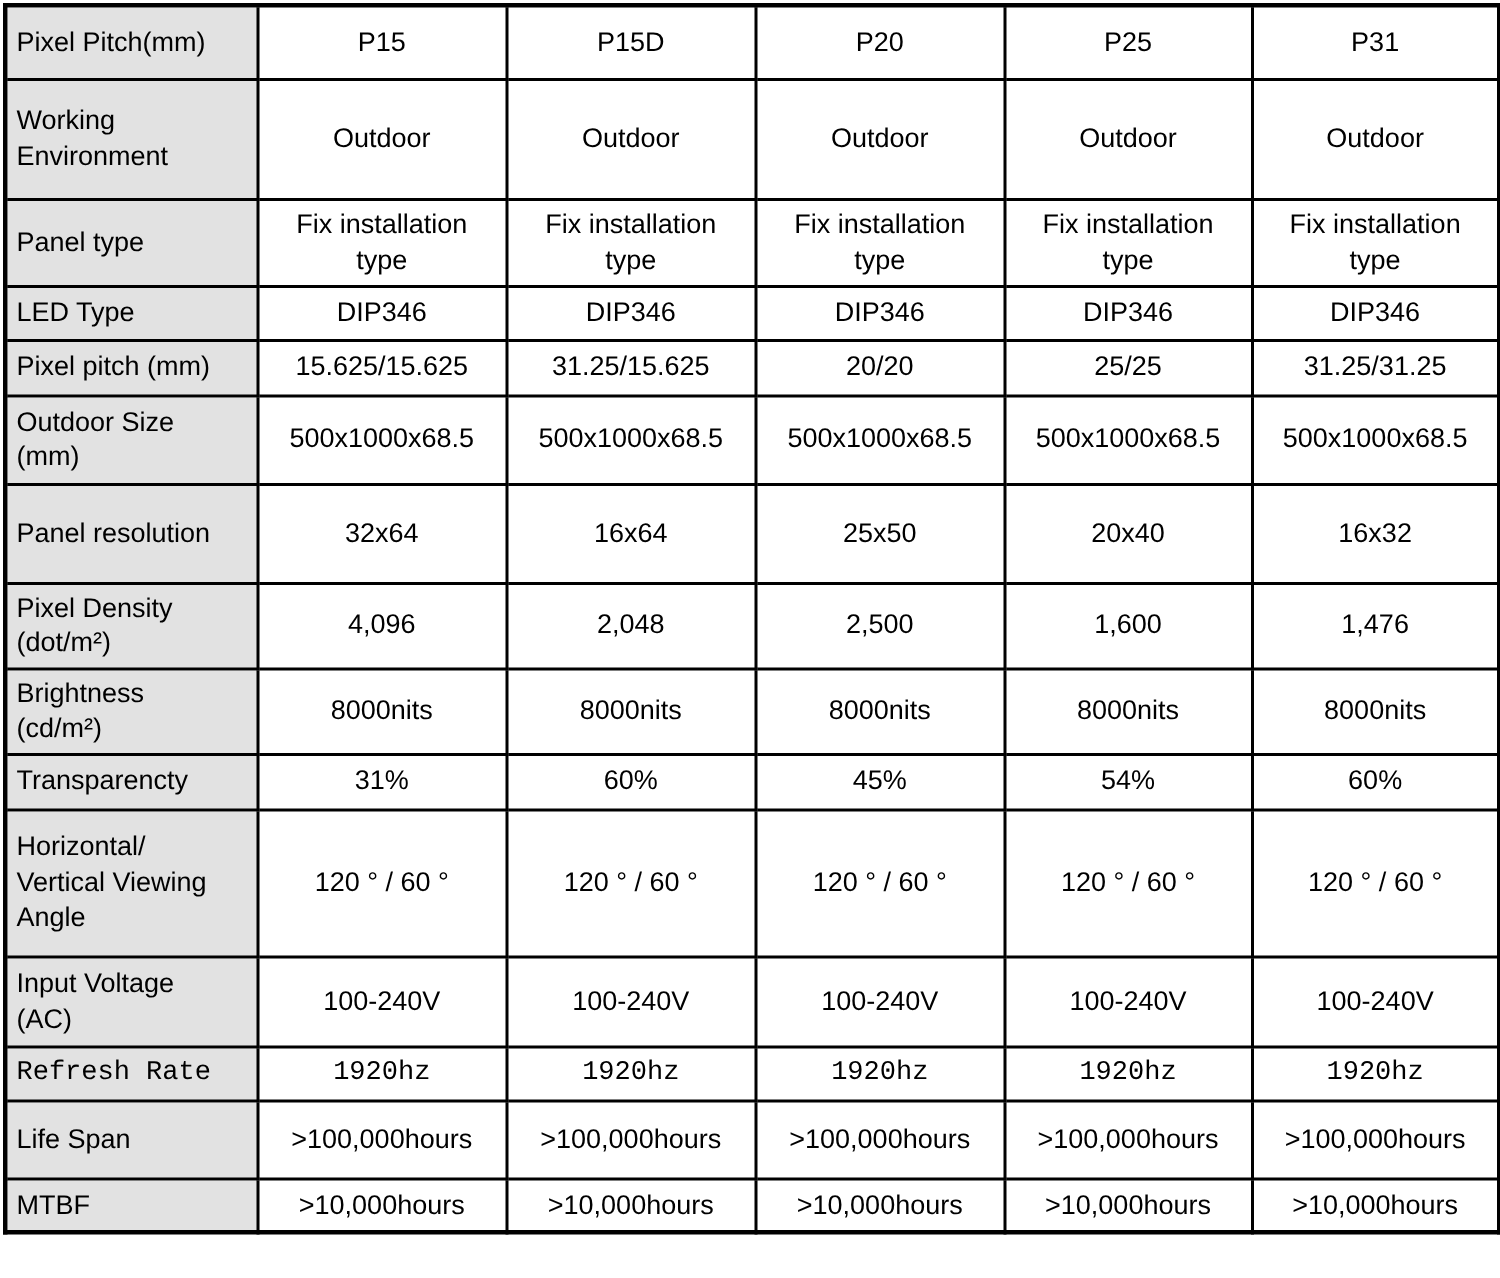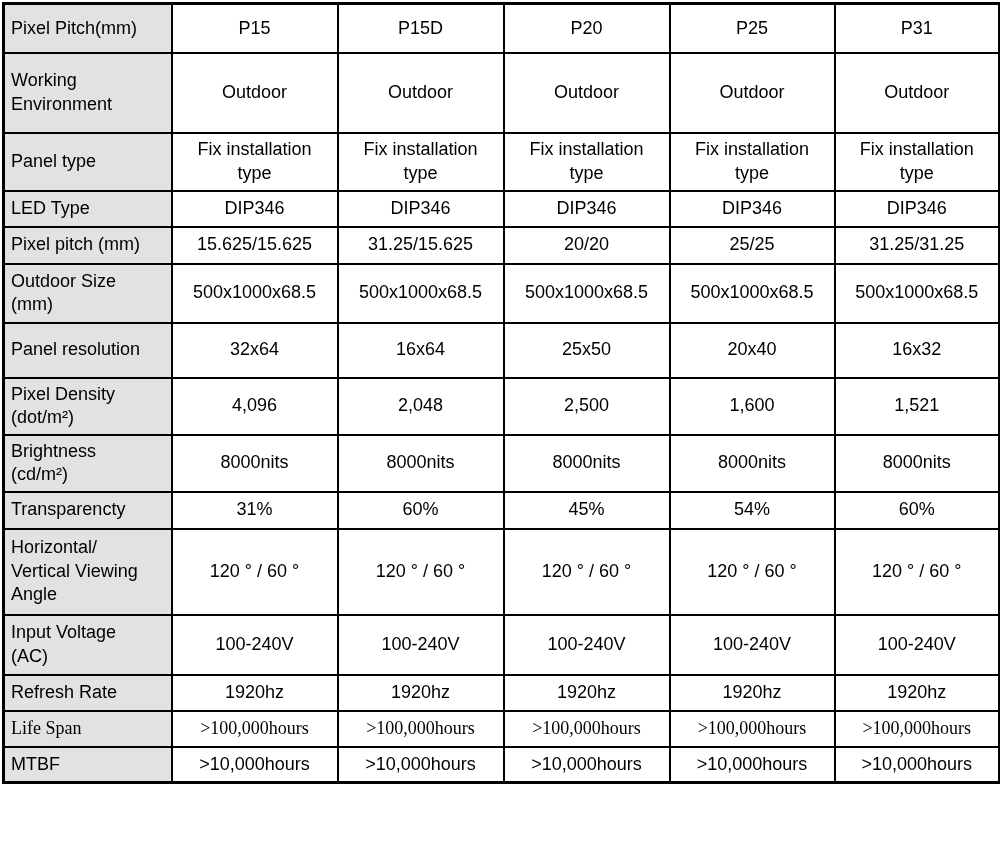"Panel resolution" tr { height: 55px -> 66px }
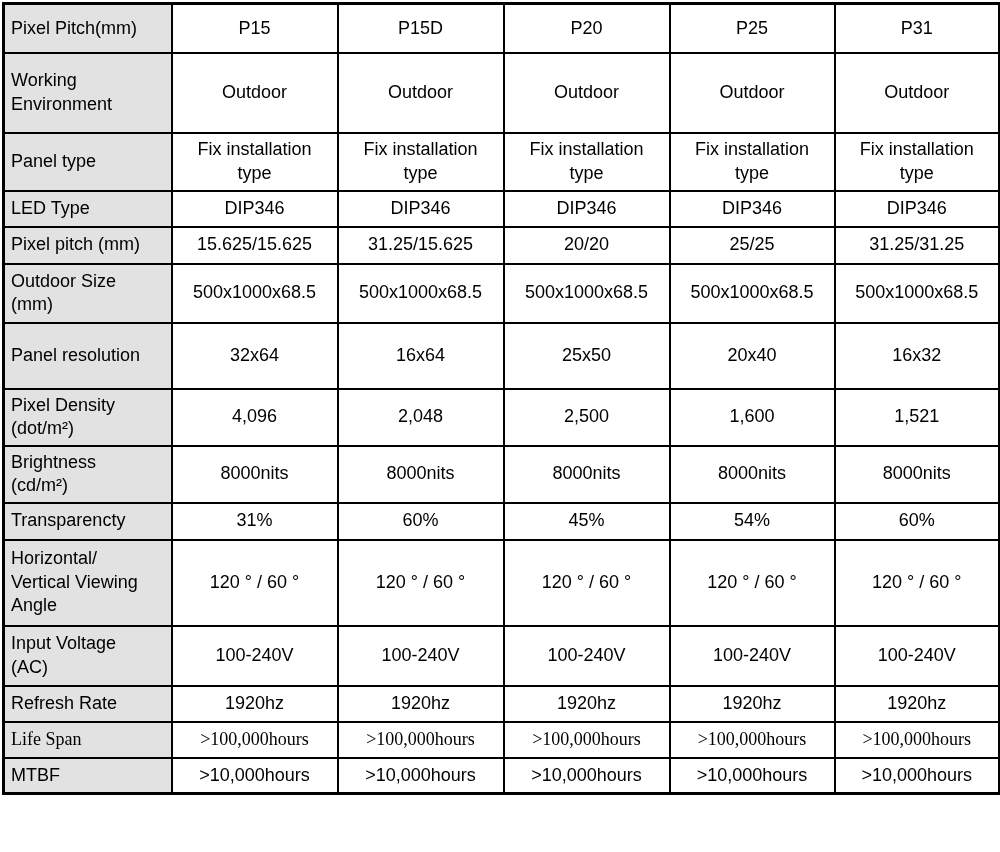"1,521" td { text: 1,521 -> 1,476 }
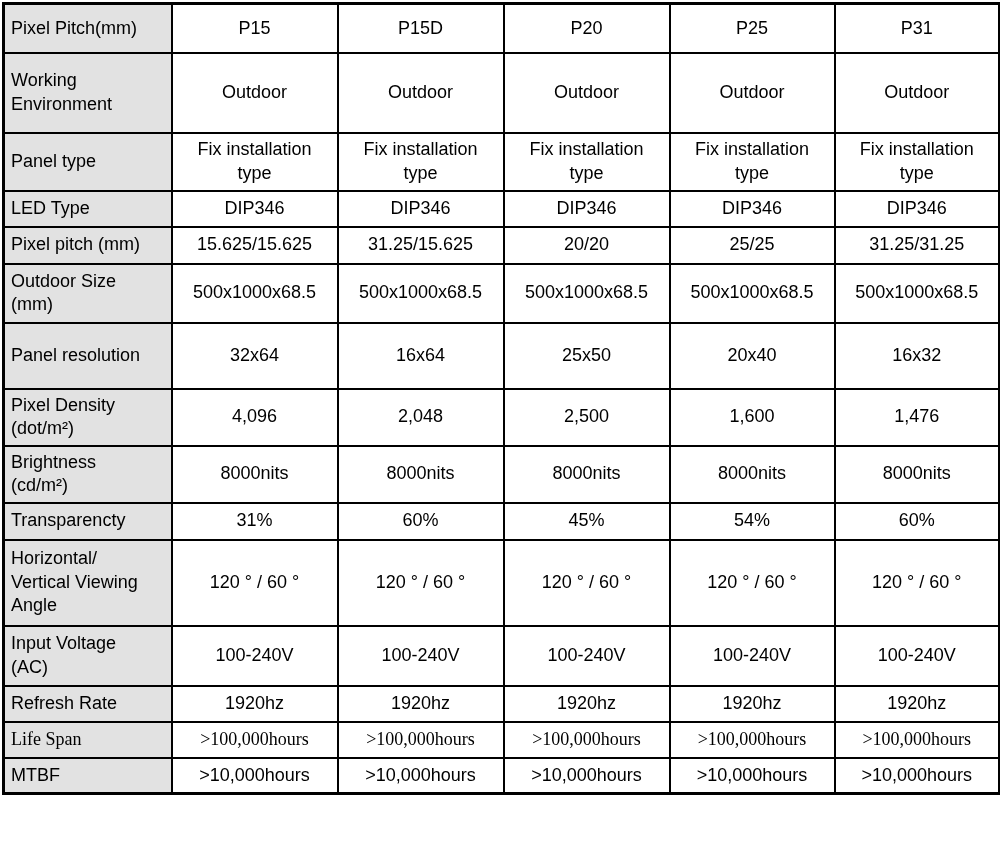"Horizontal/" tr { height: 86px -> 98px }
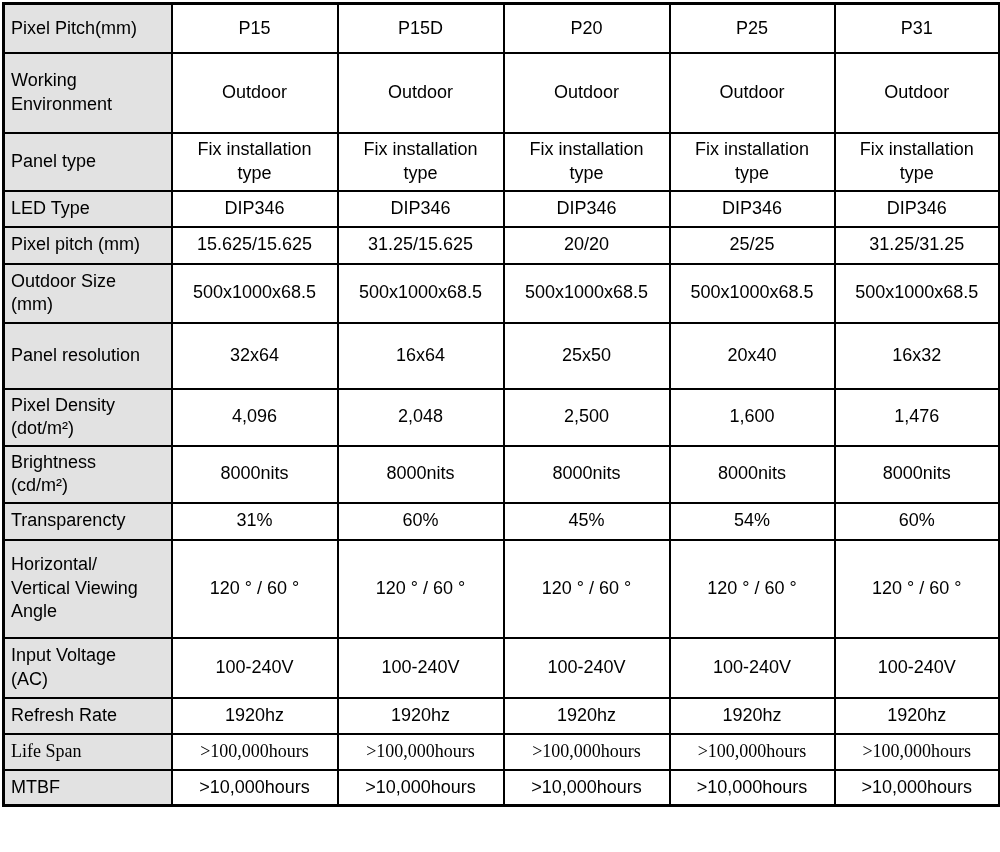"Refresh Rate" tr { font-family: none -> Liberation Mono, monospace }
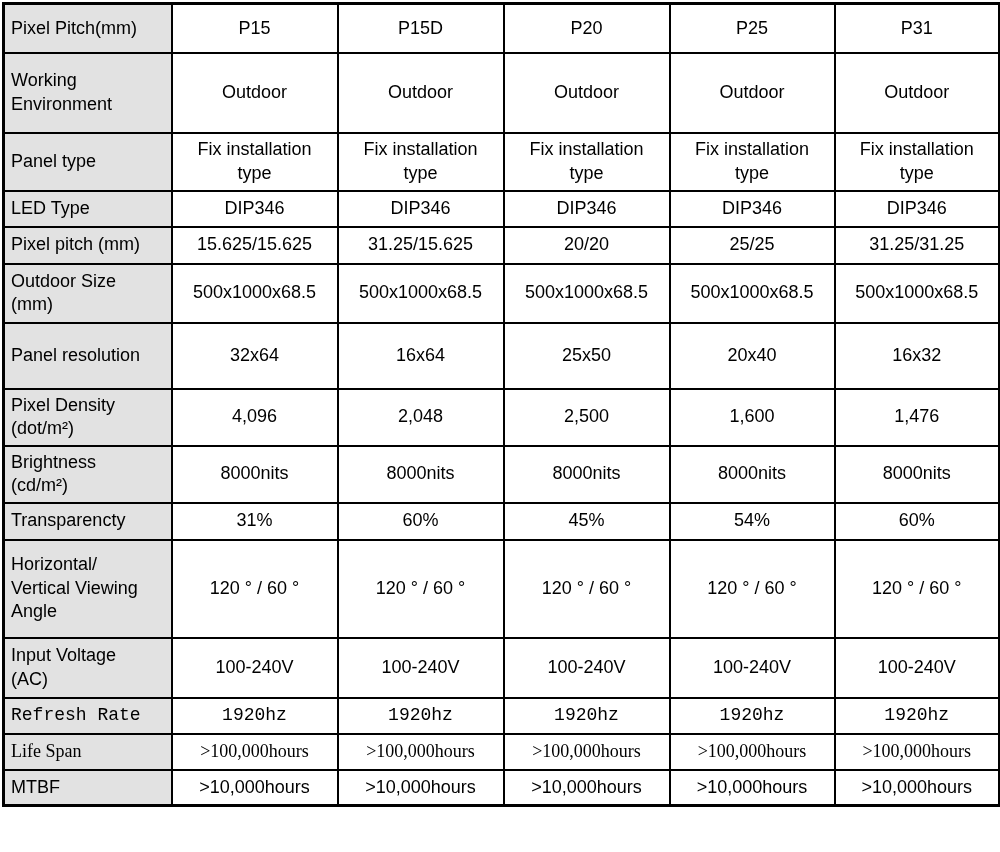"Life Span" tr { font-family: Liberation Serif, serif -> none; height: 36px -> 52px }
